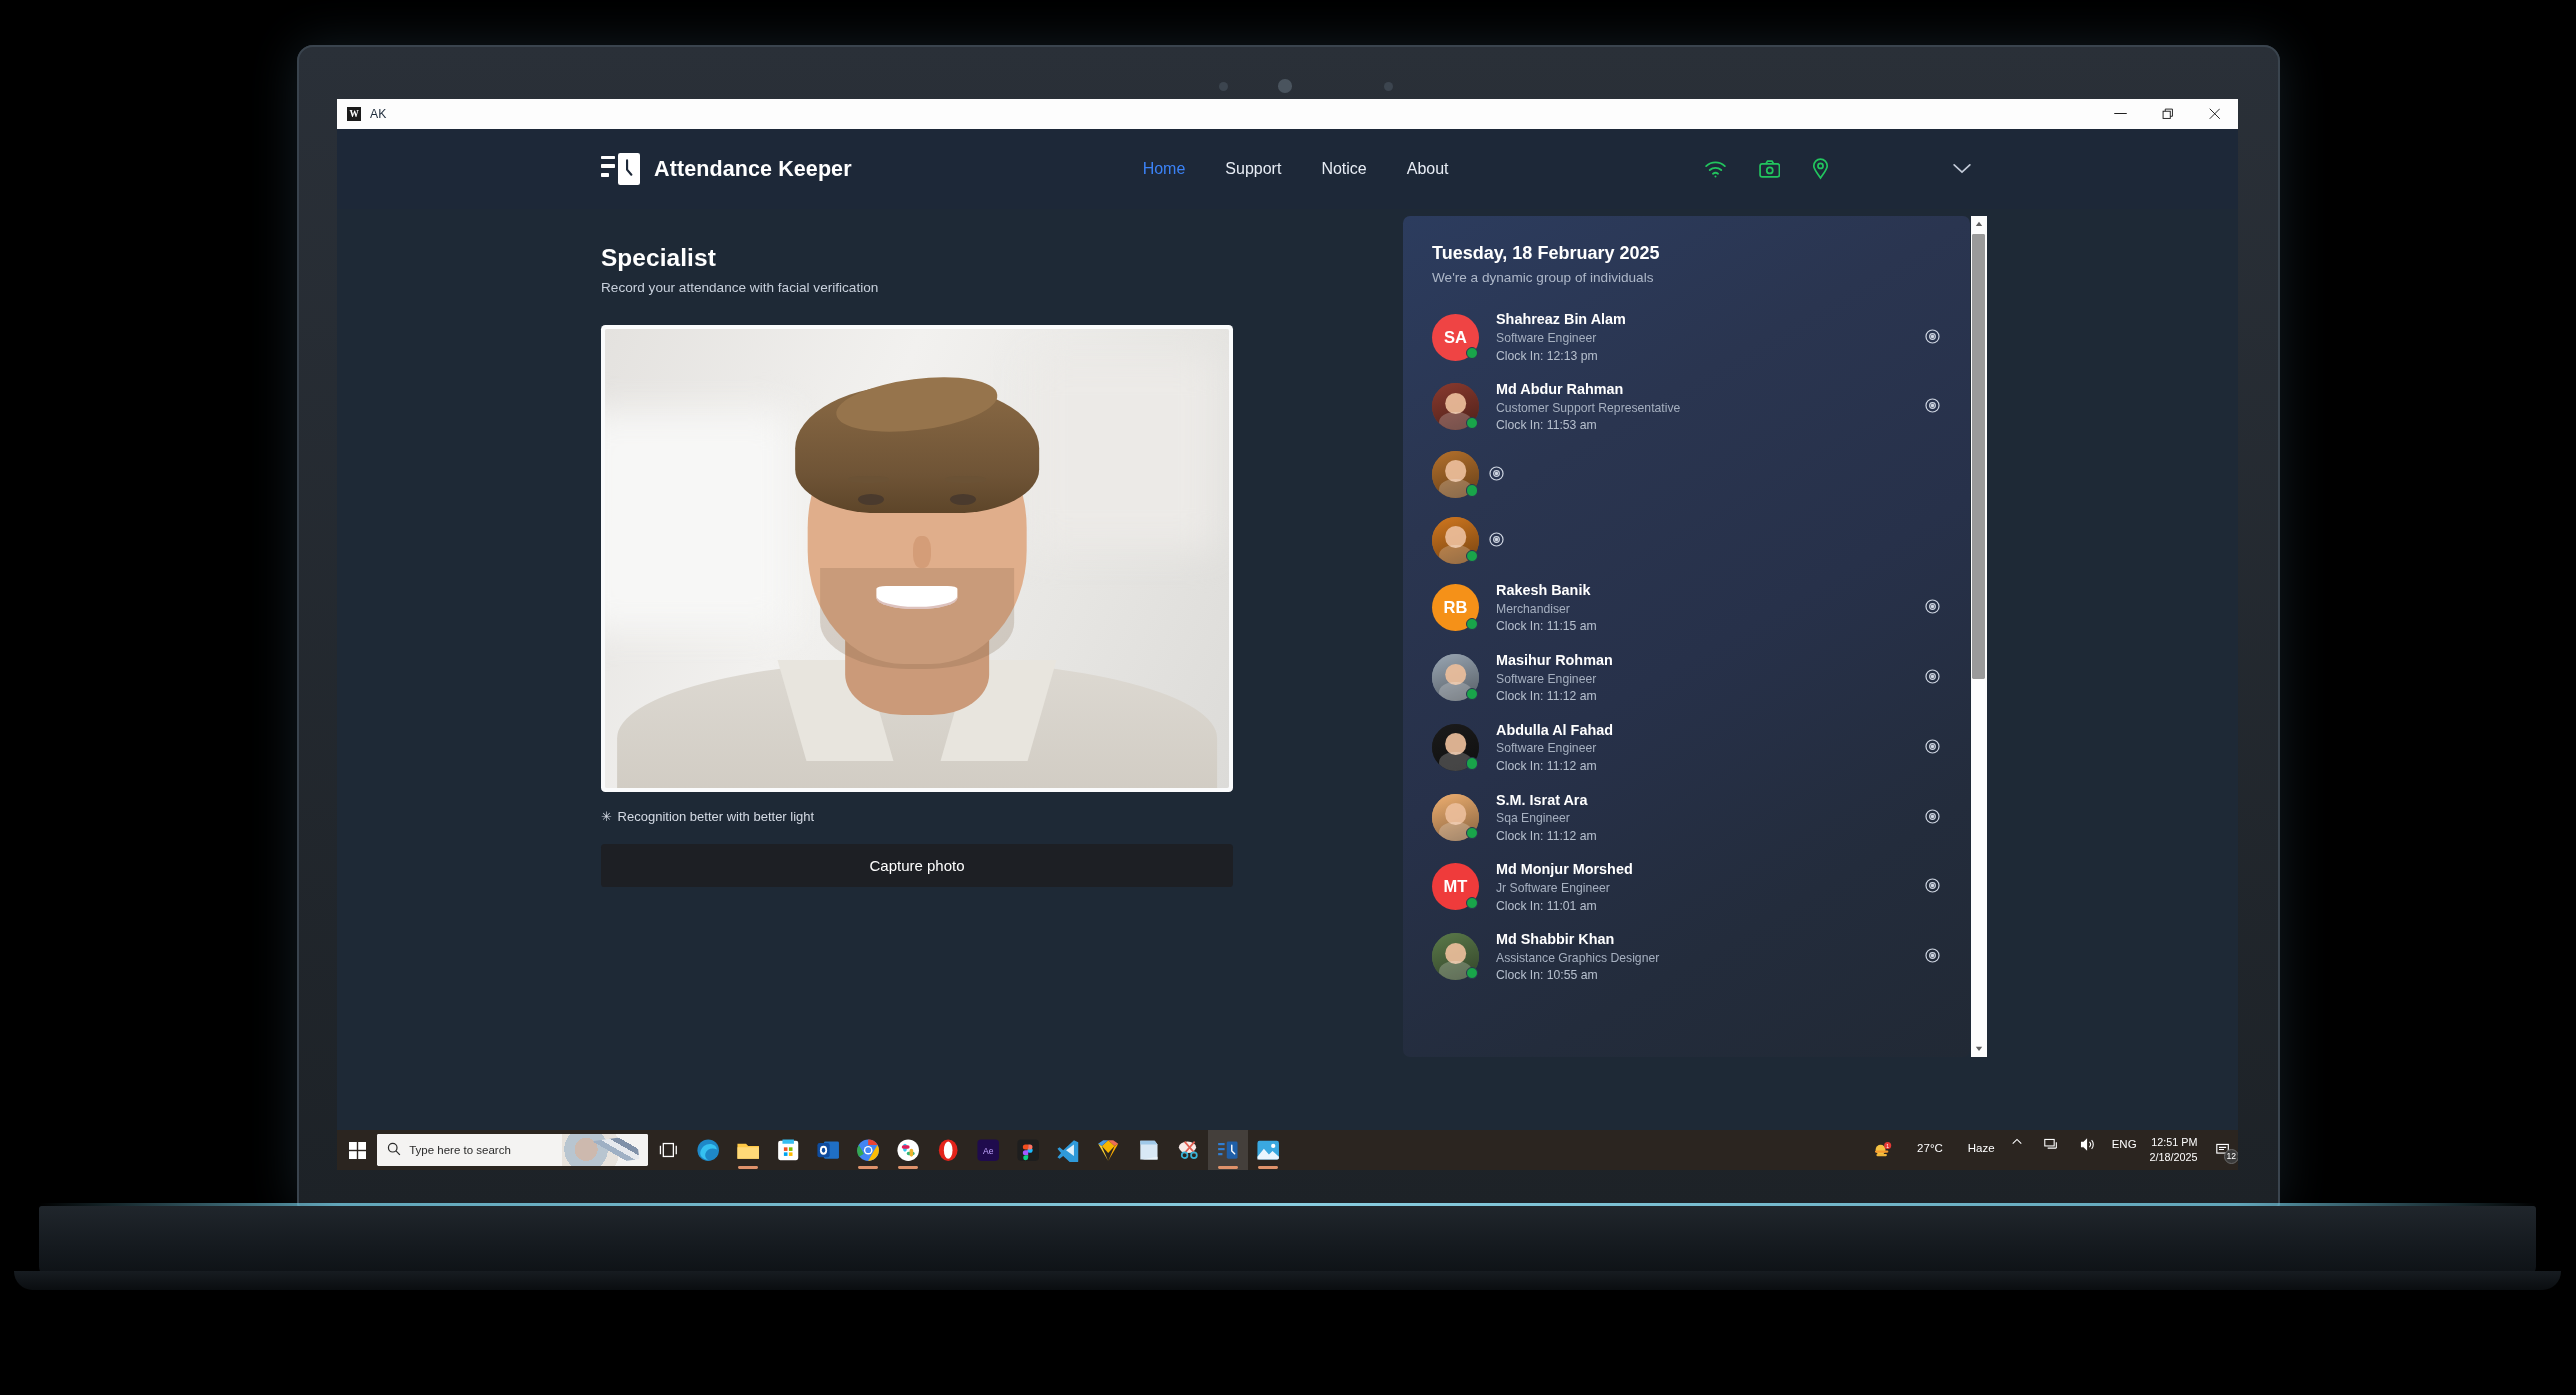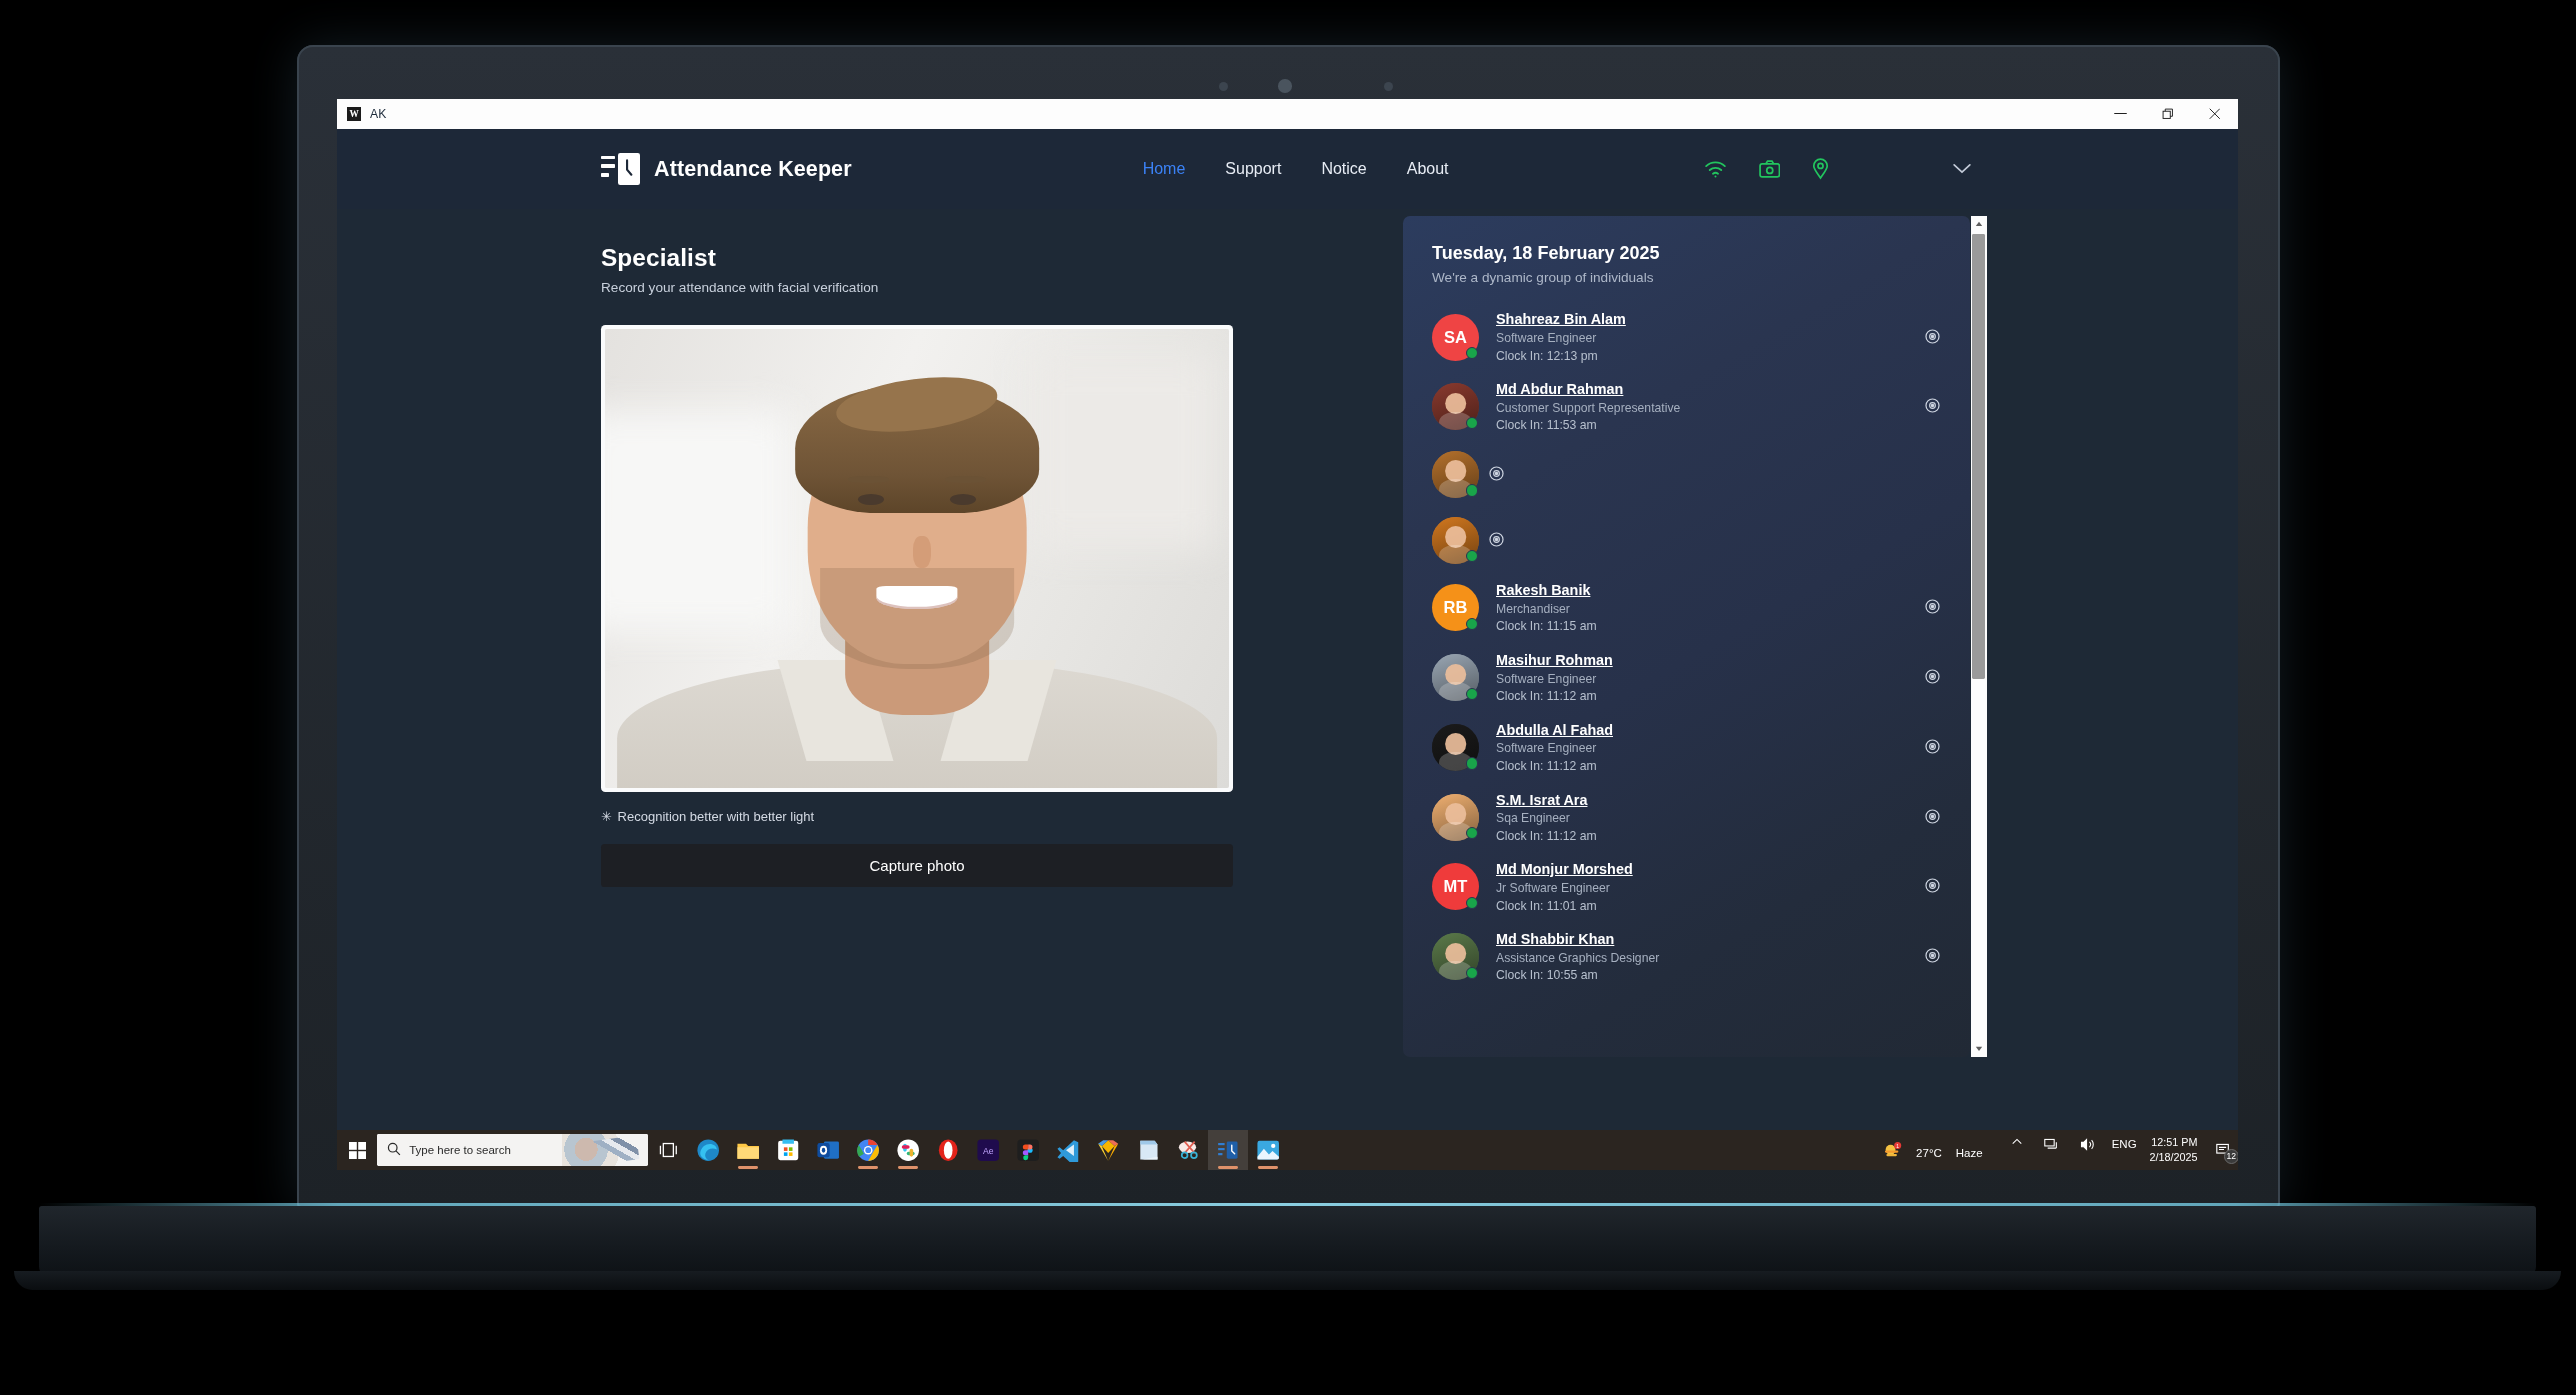"Shahreaz Bin Alam" .p-name { text-decoration: underline -> none }
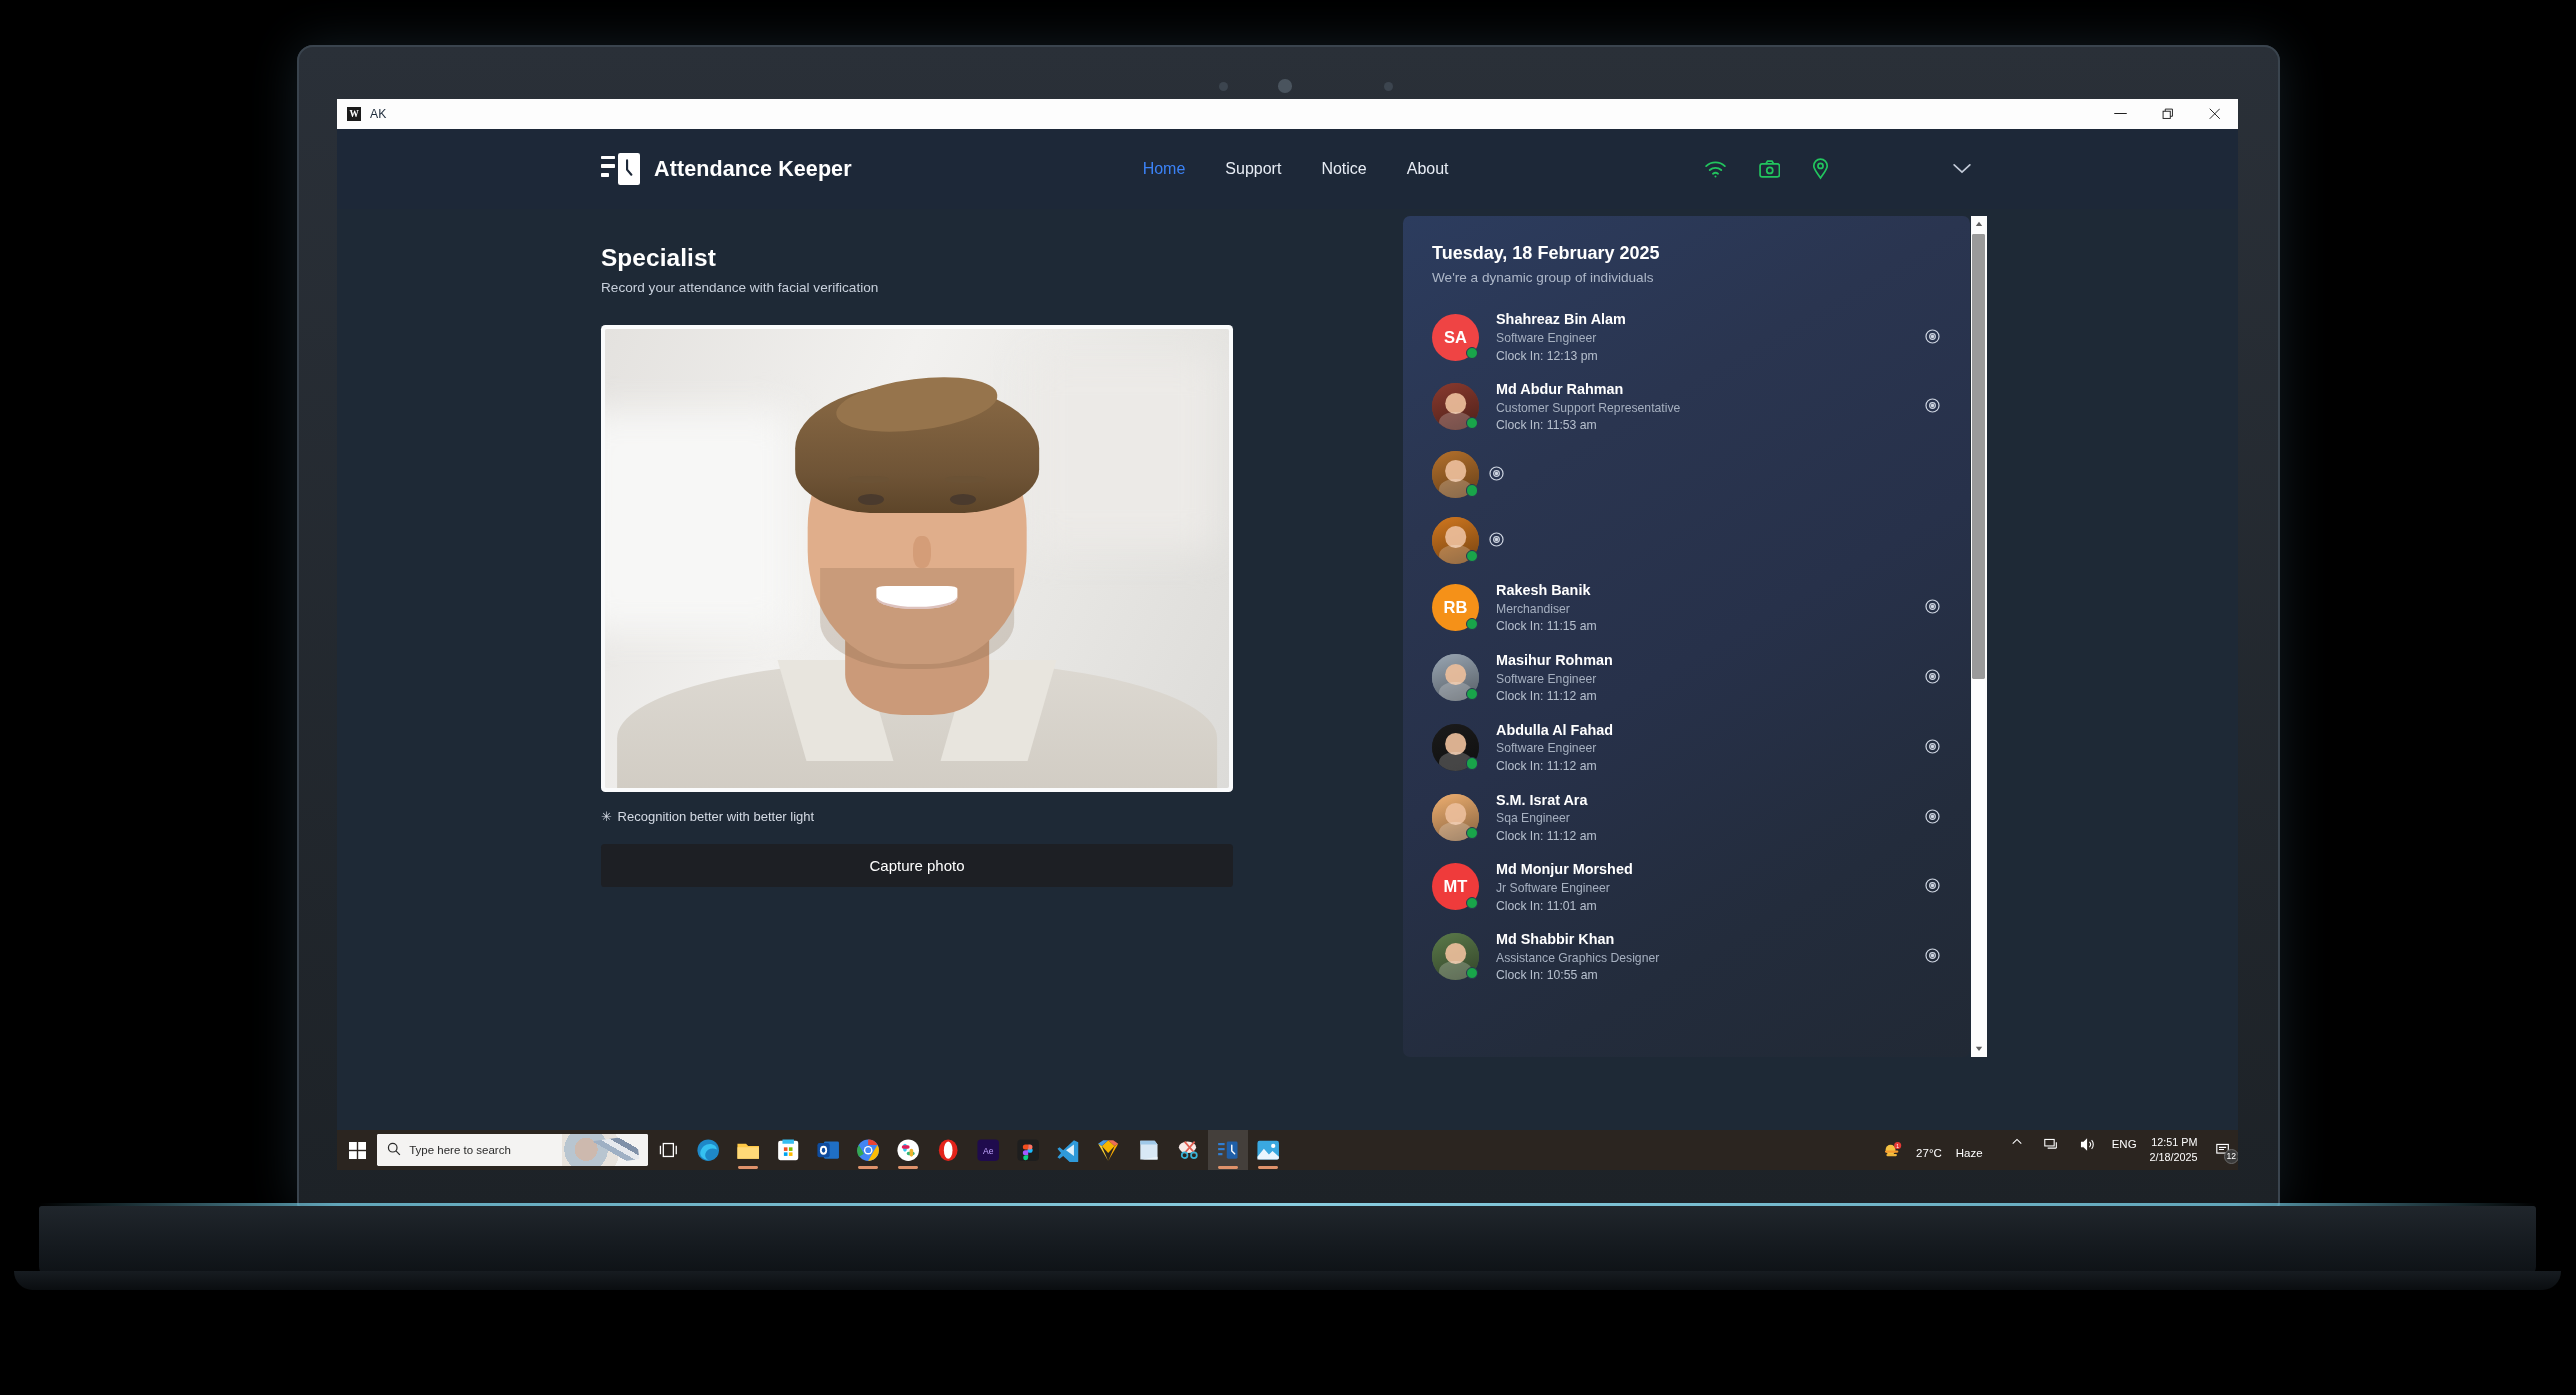"27°C" .tray-weather { align-items: flex-end -> flex-start; gap: 14px -> 25px; margin-right: 16px -> 4px }
